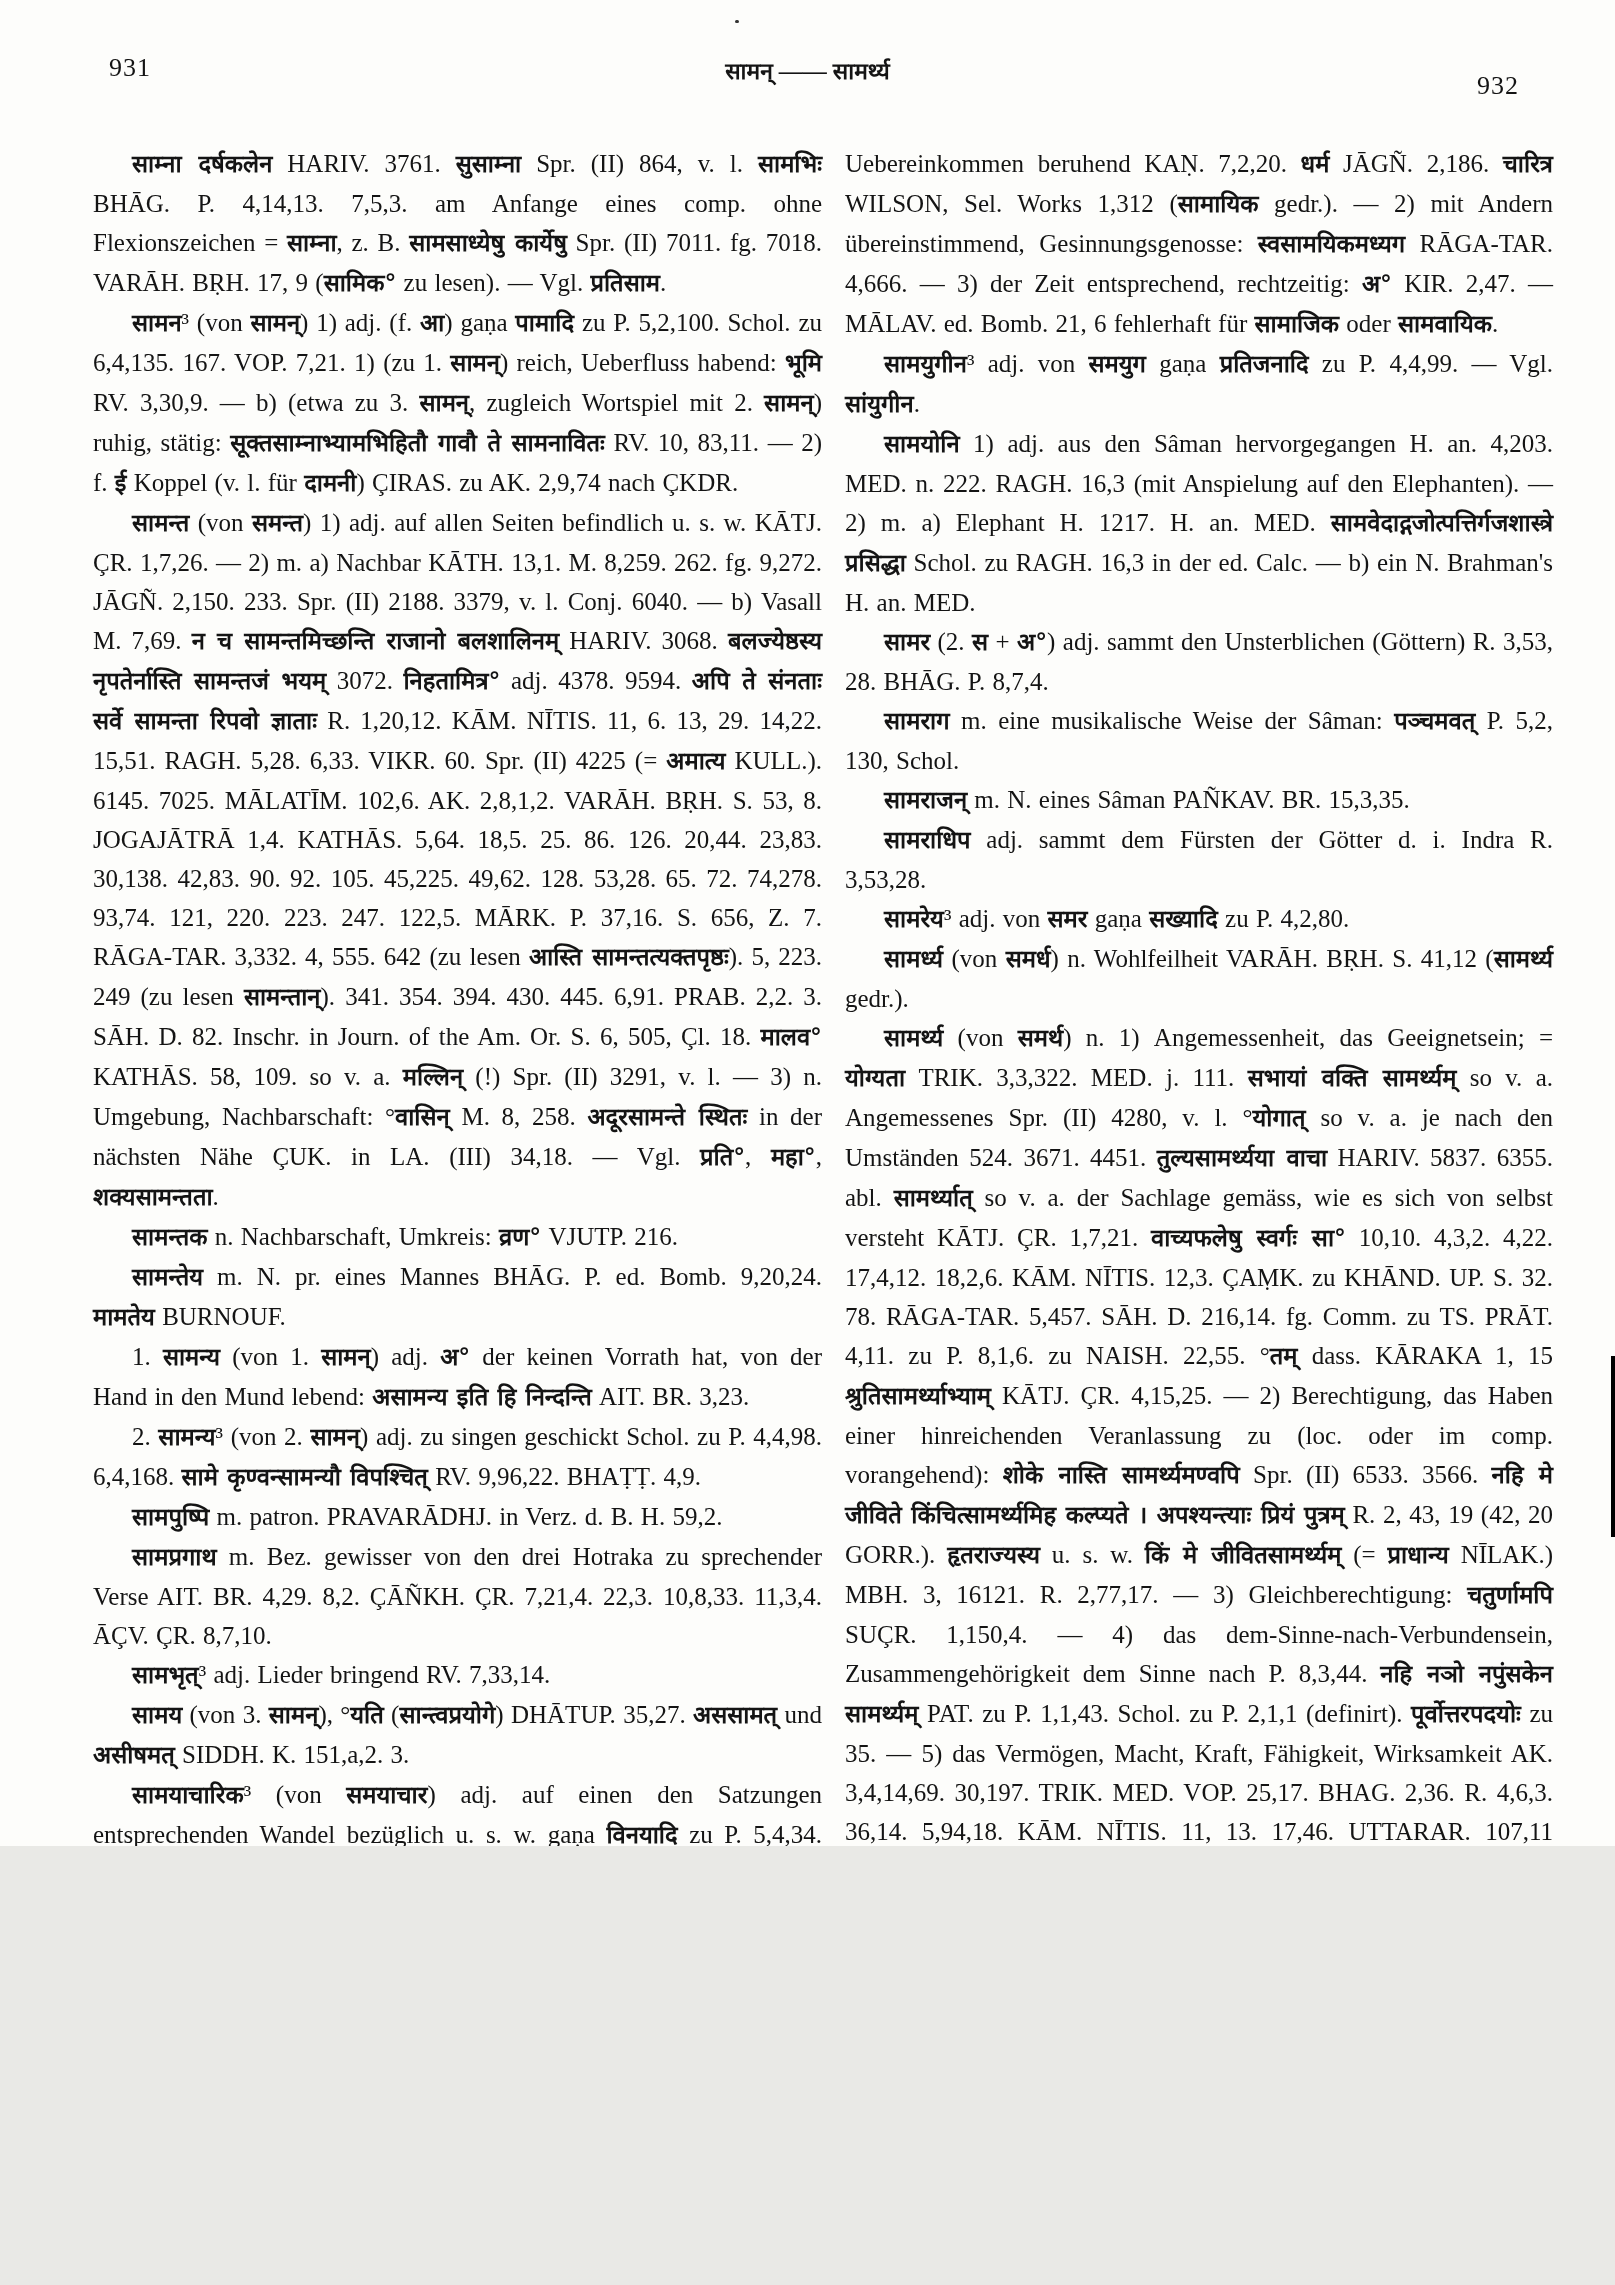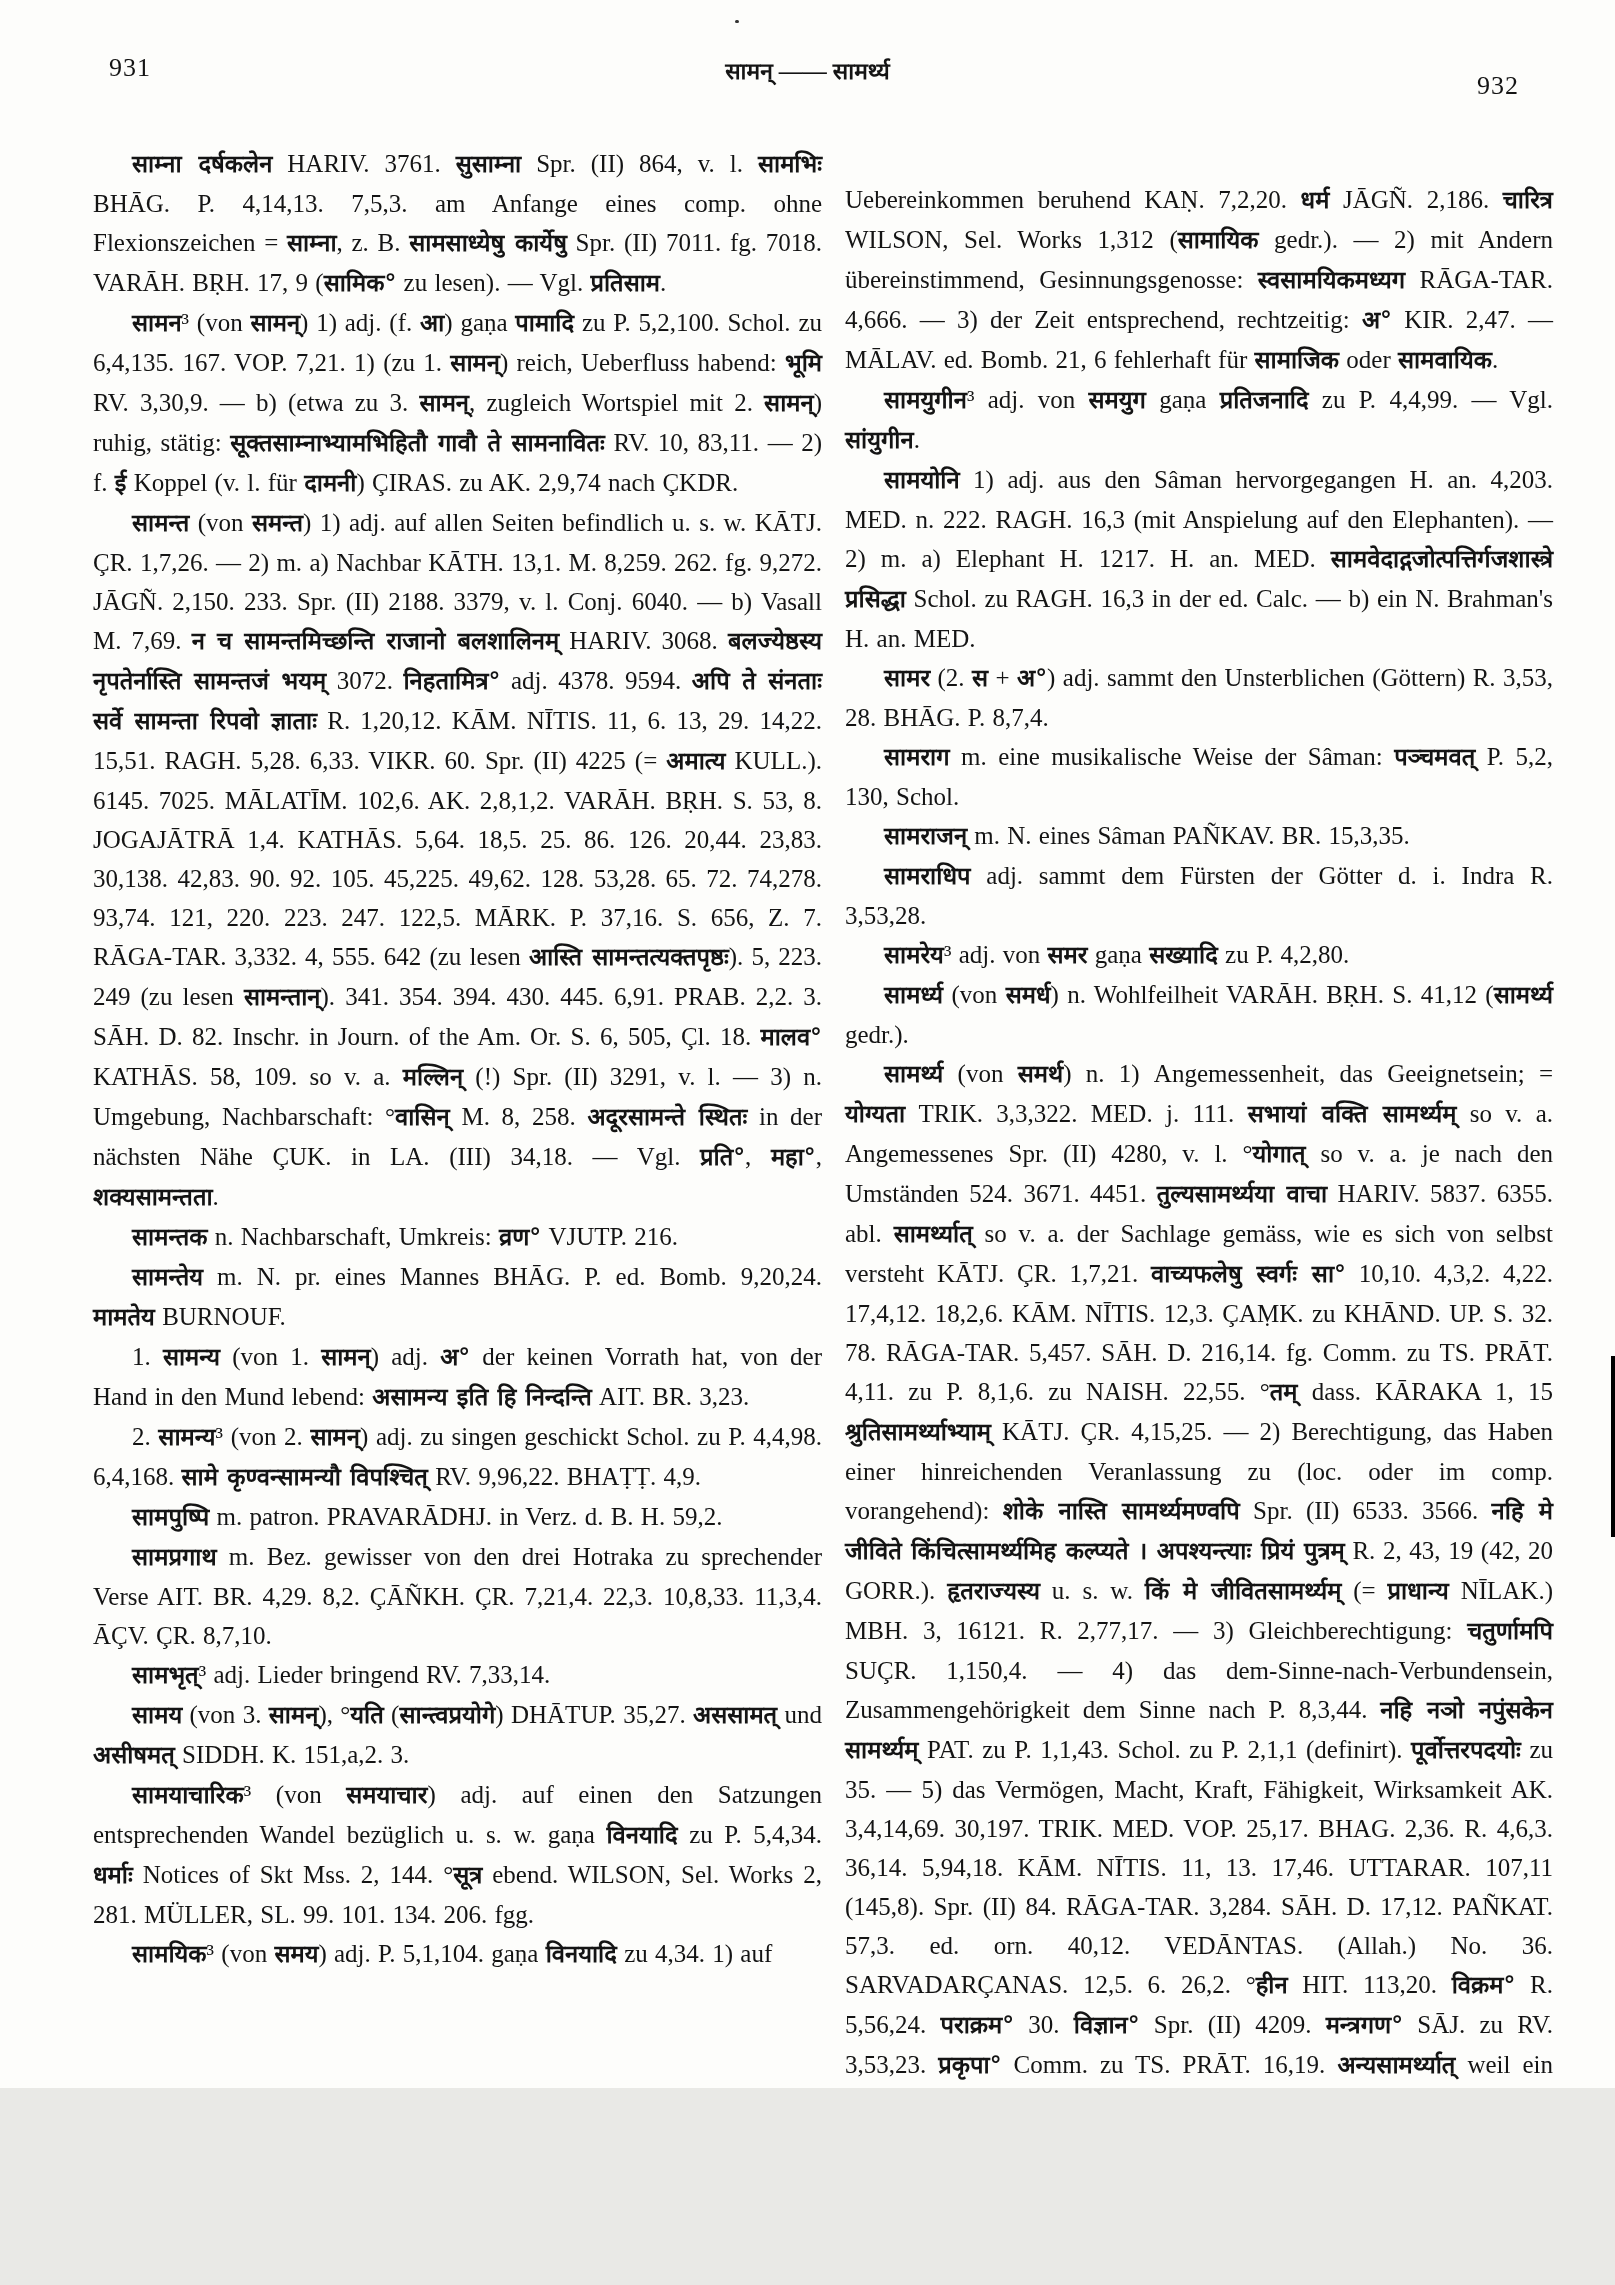"931" .page { height: 2088px -> 1846px }
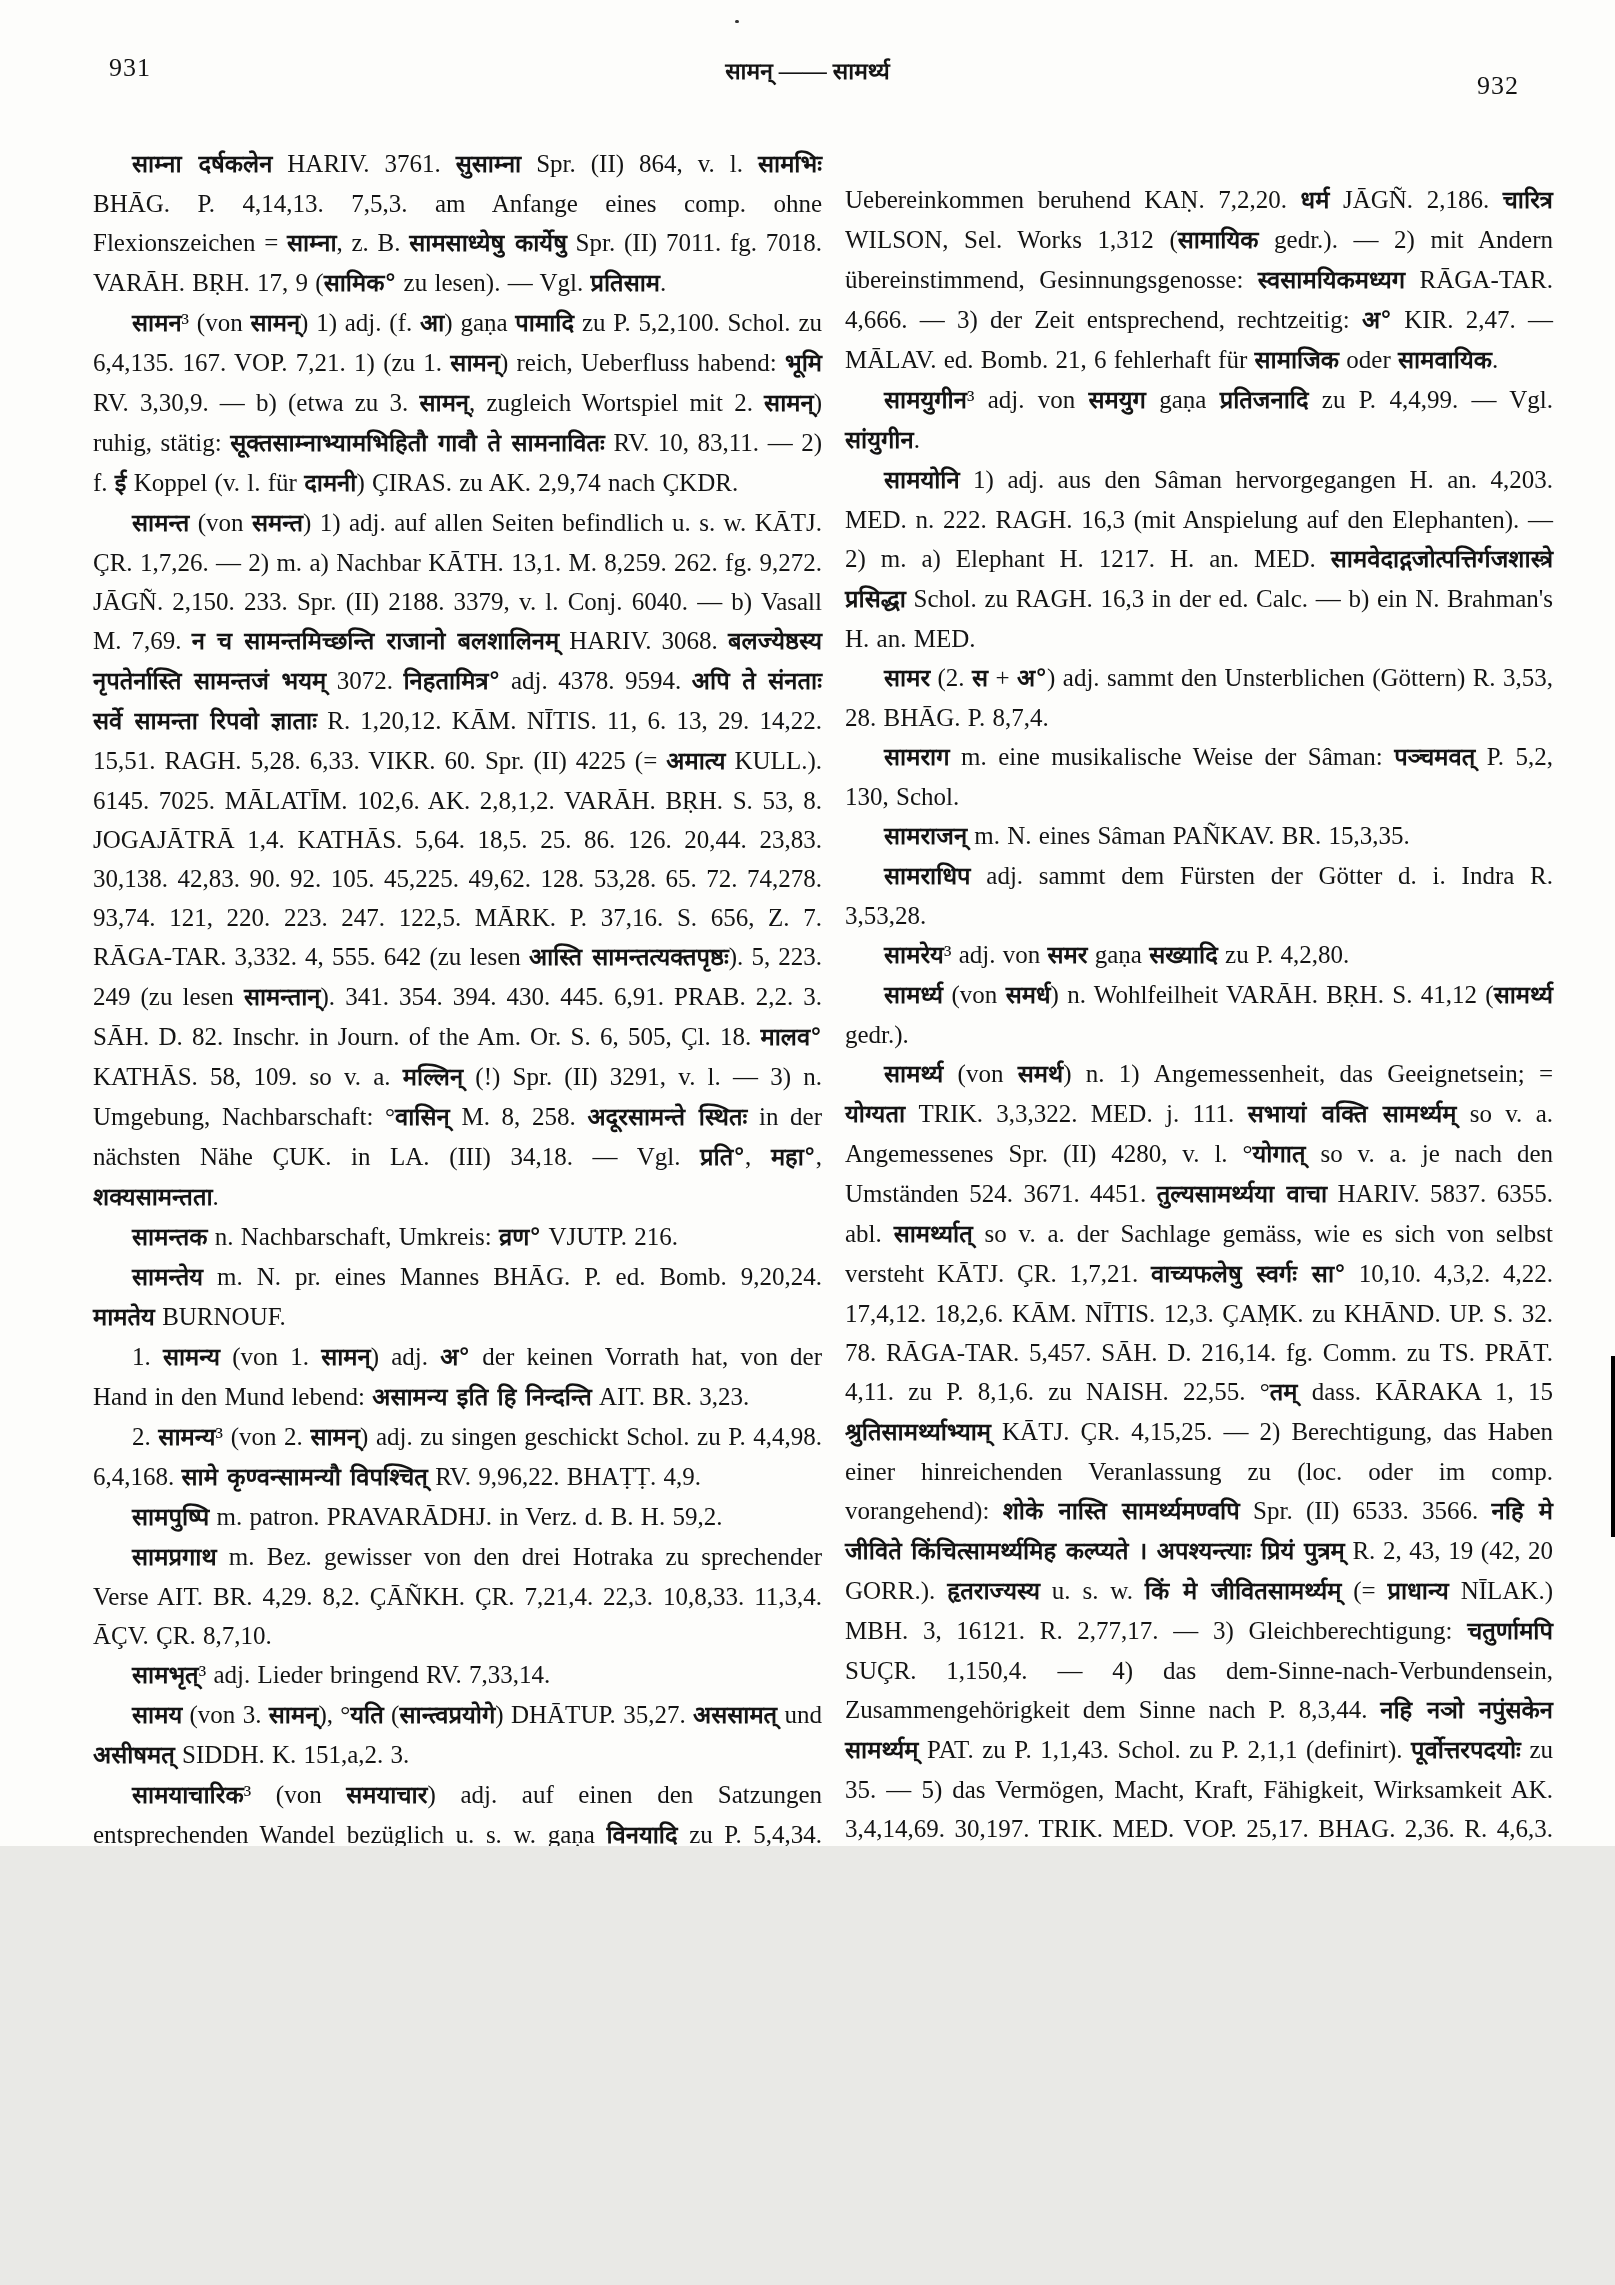"Uebereinkommen beruhend KAṆ. 7,2,20." p.entry.no-indent { margin-top: 36px -> none }
